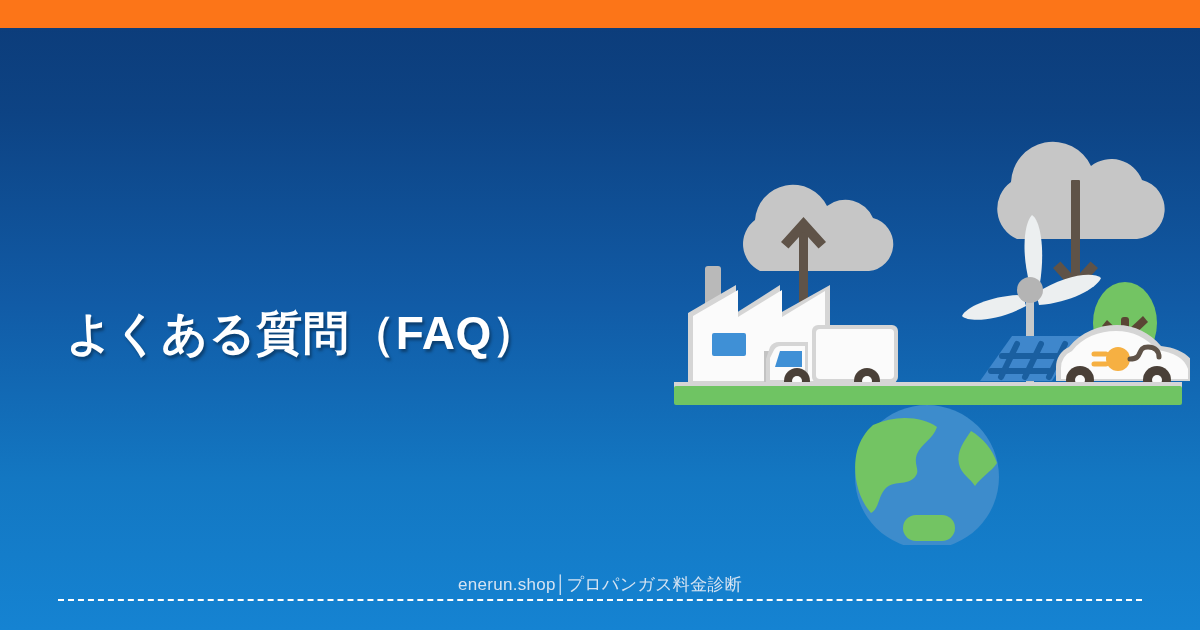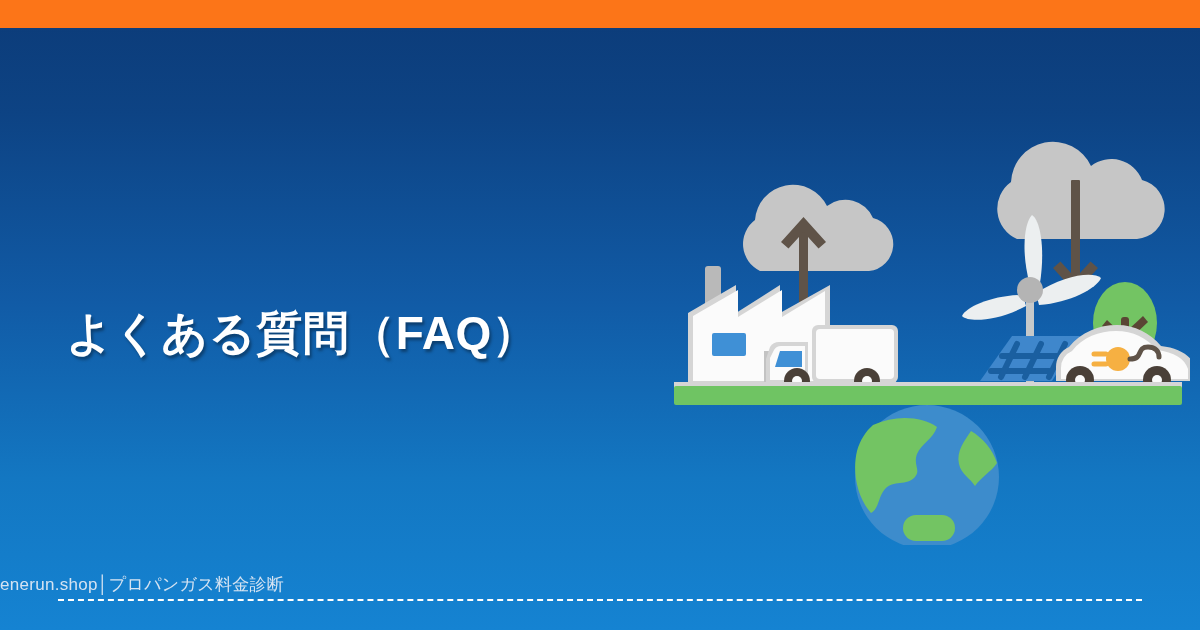"enerun.shop│プロパンガス料金診断" #footer-text { text-align: left -> center }
